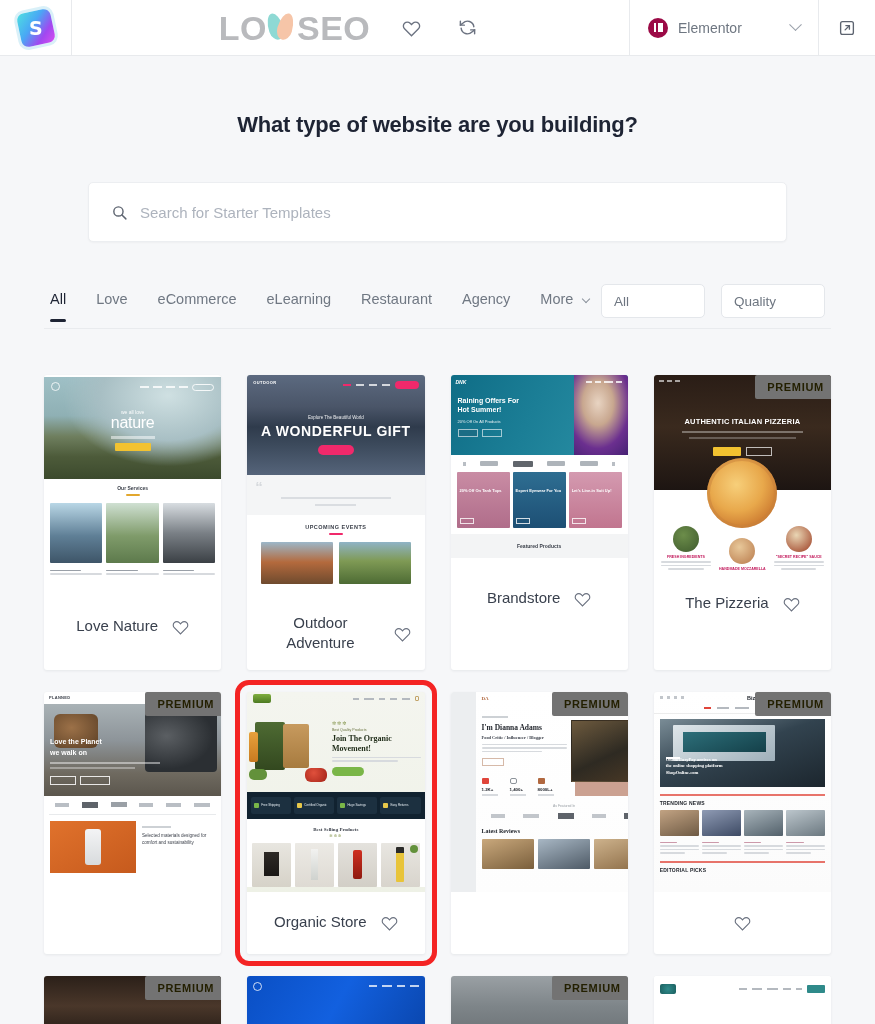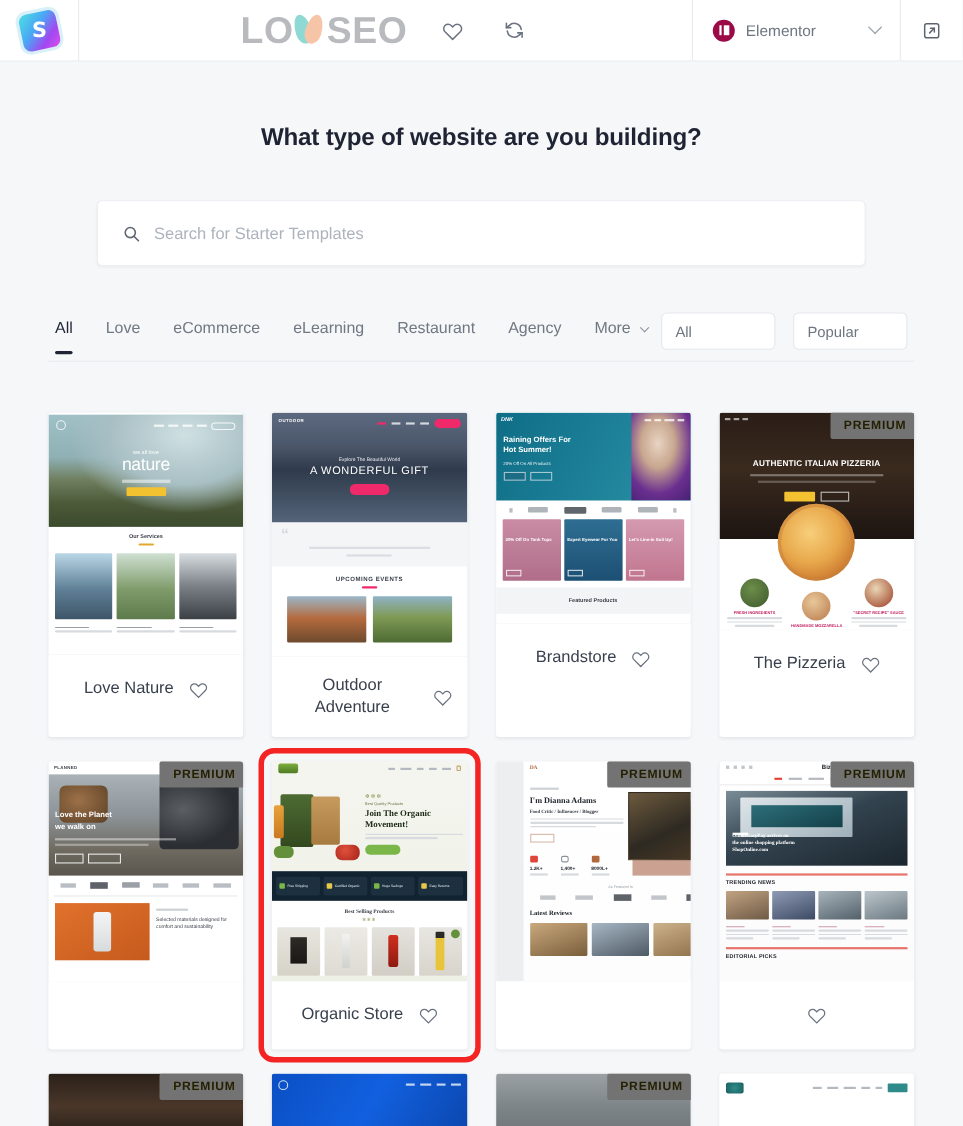"Popular" span.sv { text: Popular -> Quality }
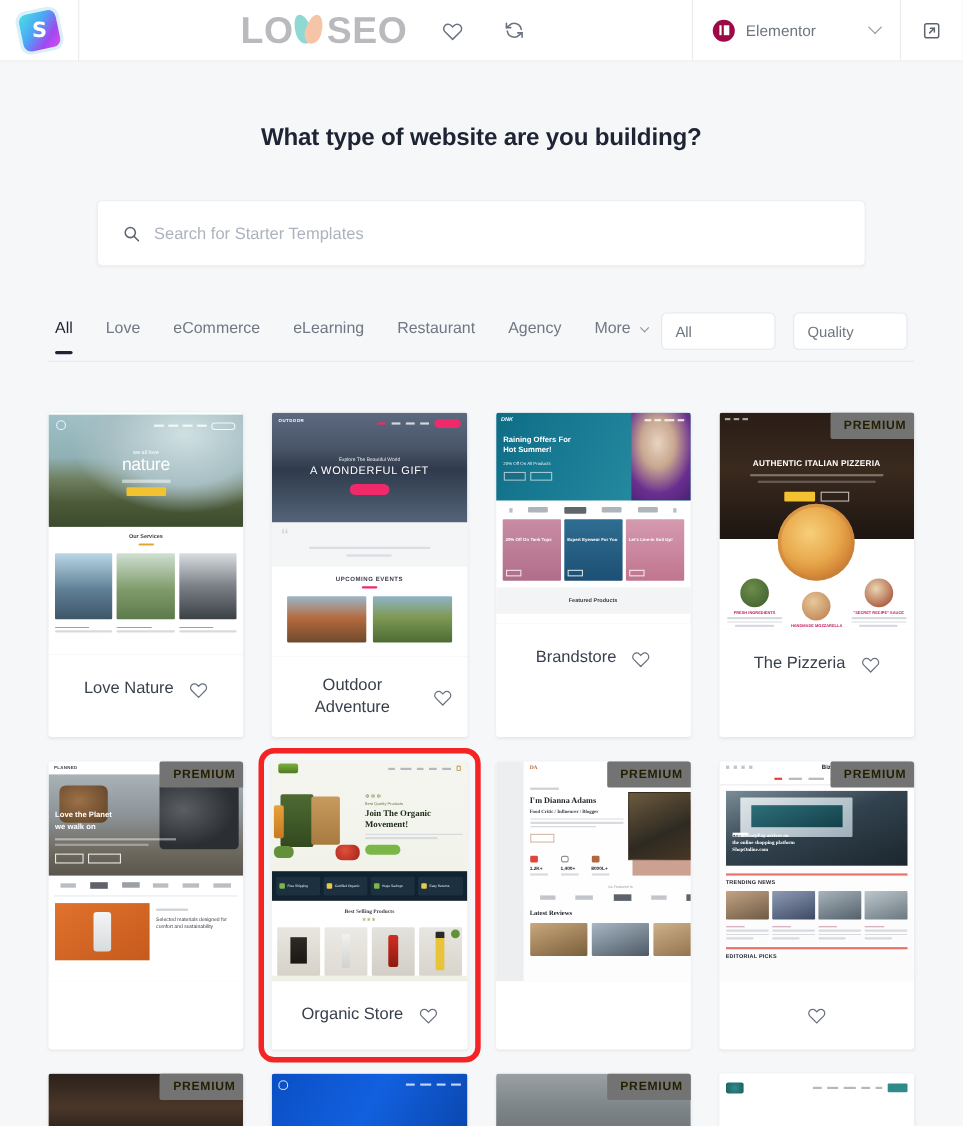"A WONDERFUL GIFT" div { font-size: 10px -> 14px; font-weight: 400 -> 700 }
